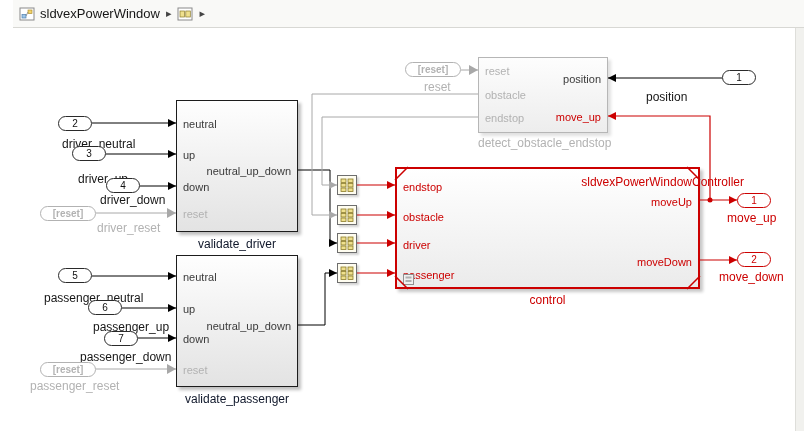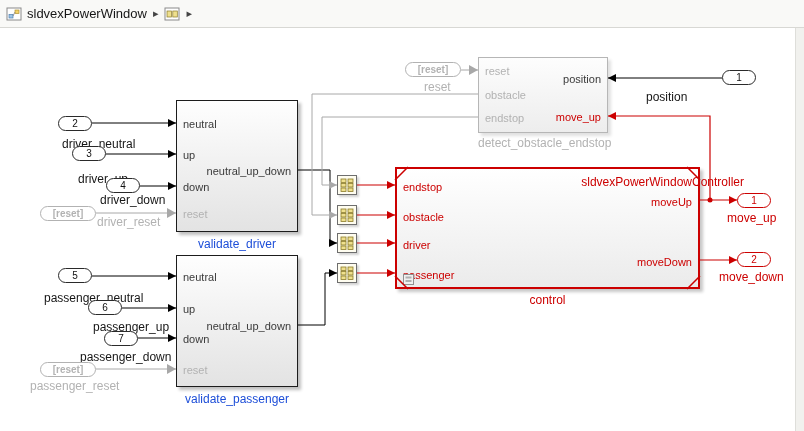"sldvexPowerWindow" .breadcrumb { left: 0 -> 13px }
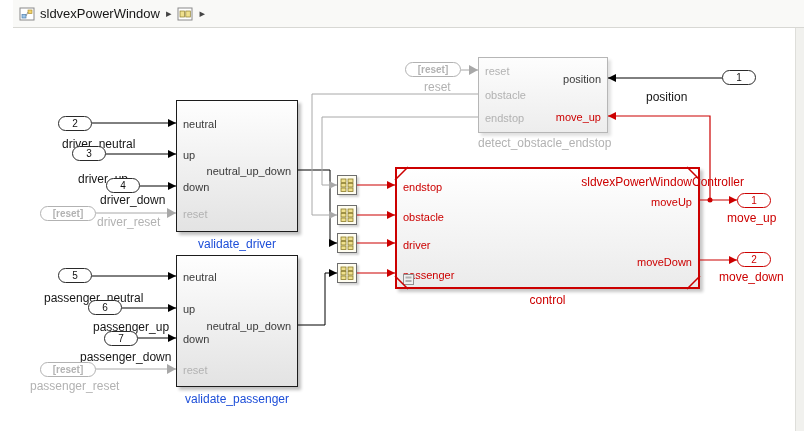"driver_reset" div.sig-label { top: 215px -> 221px }
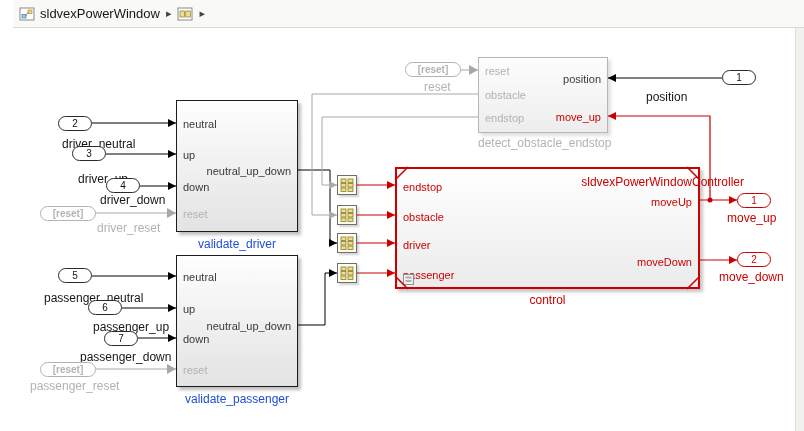"validate_driver" .blk-label { color: #1d4ed8 -> #0f172a }
